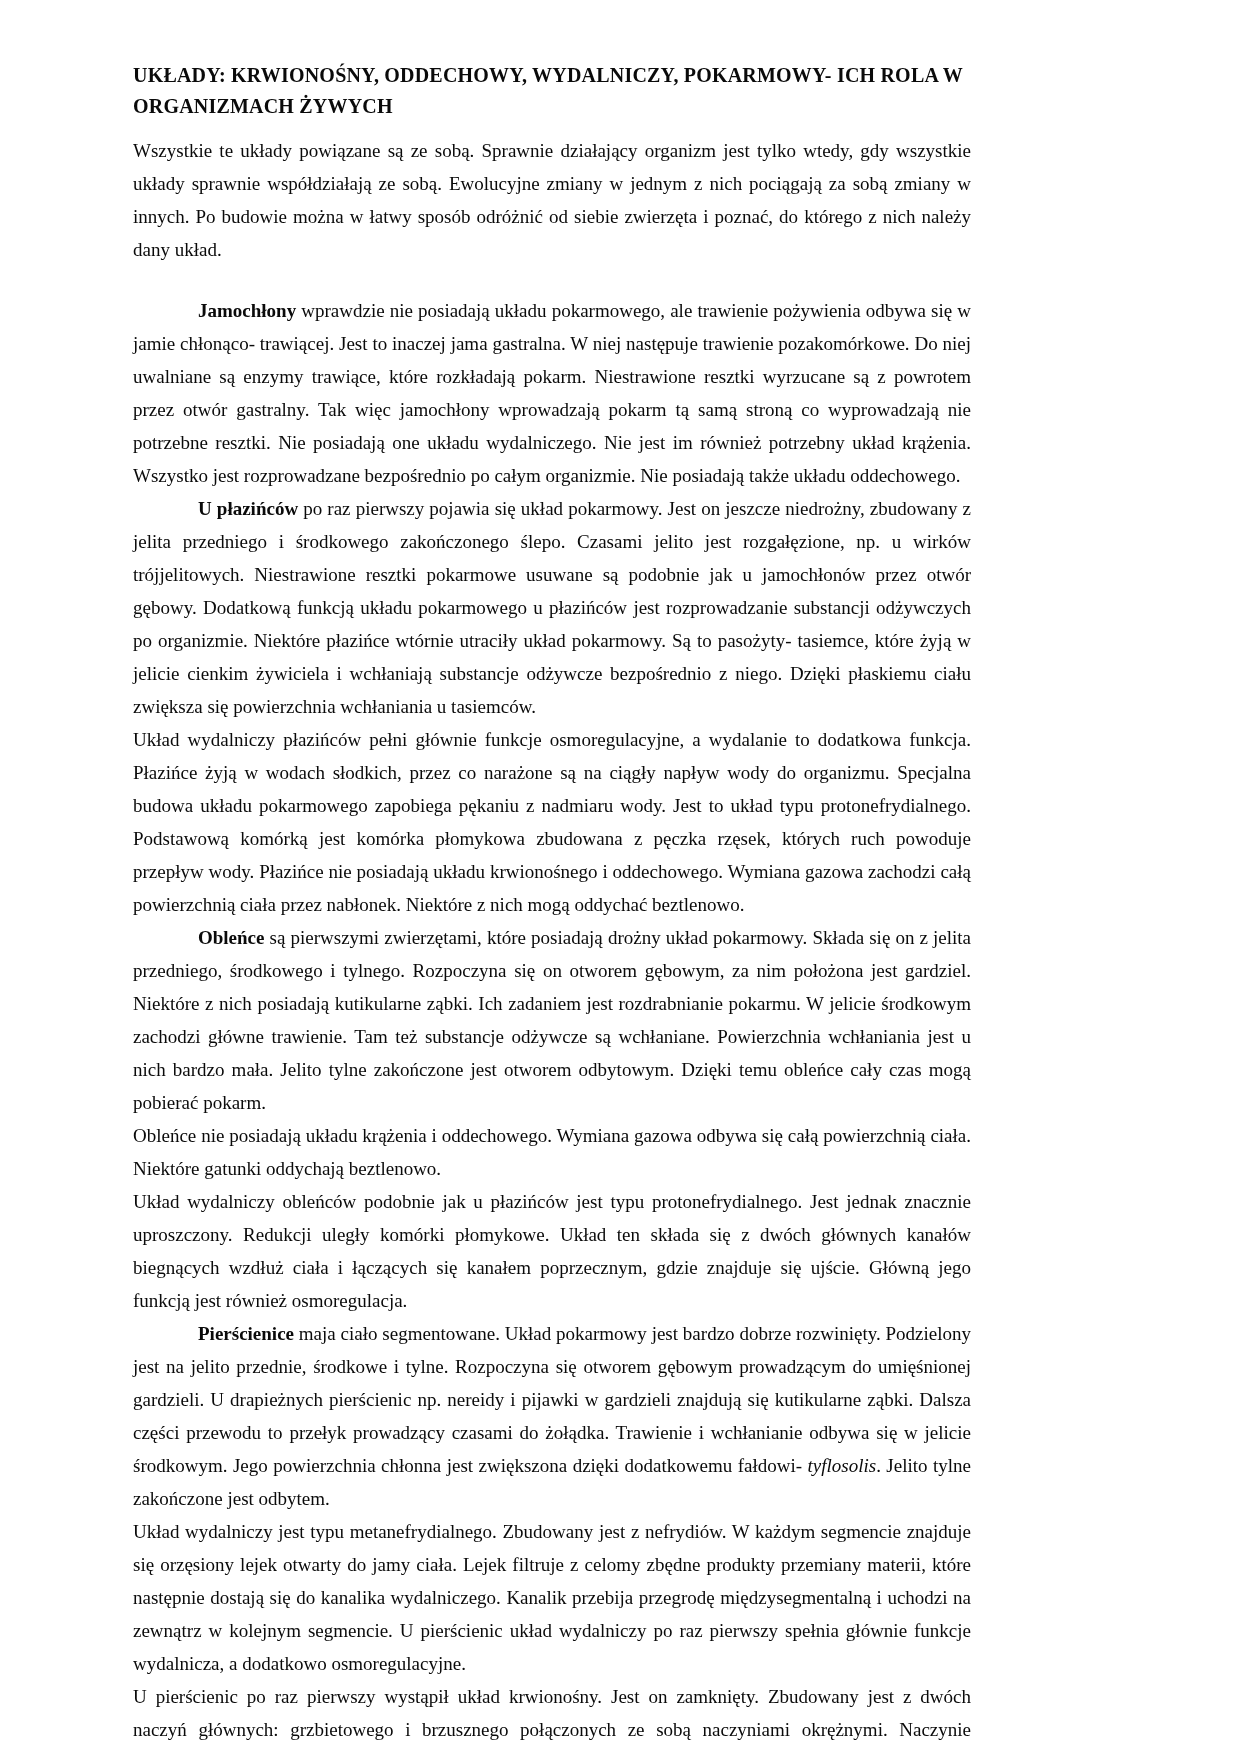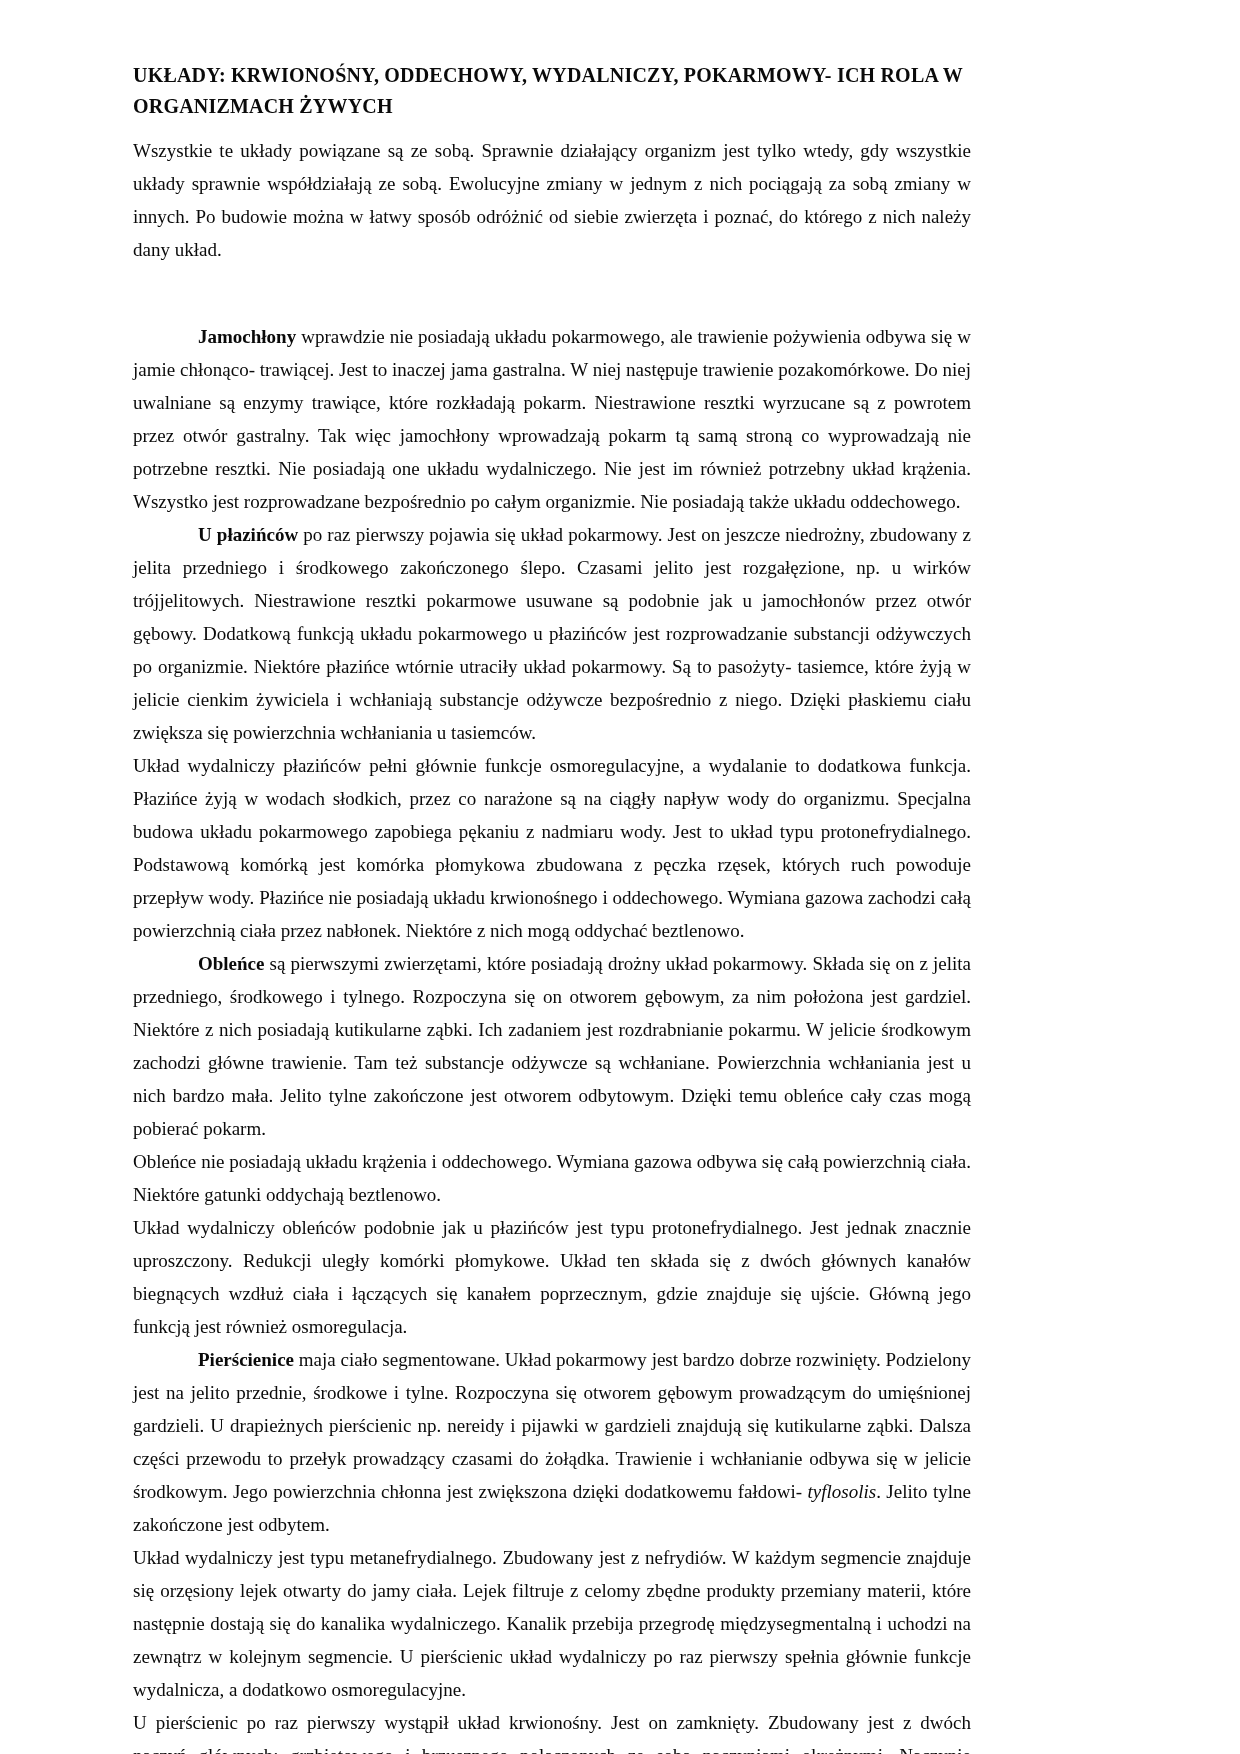"Wszystkie te układy powiązane są" .para.gap-after { margin-bottom: 54px -> 28px }
